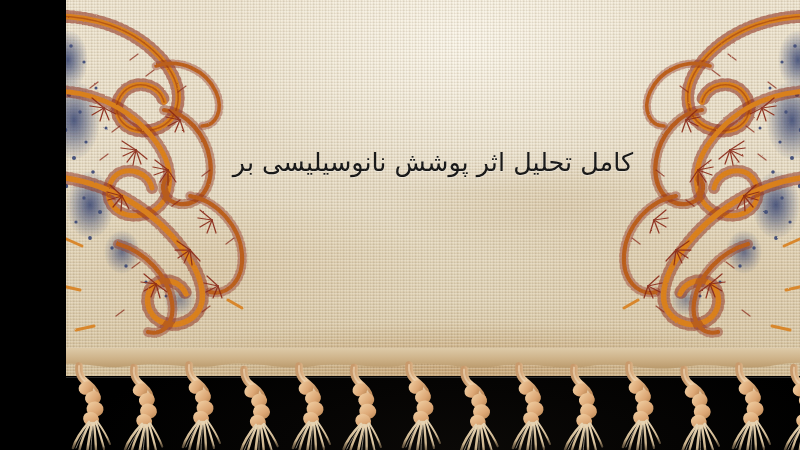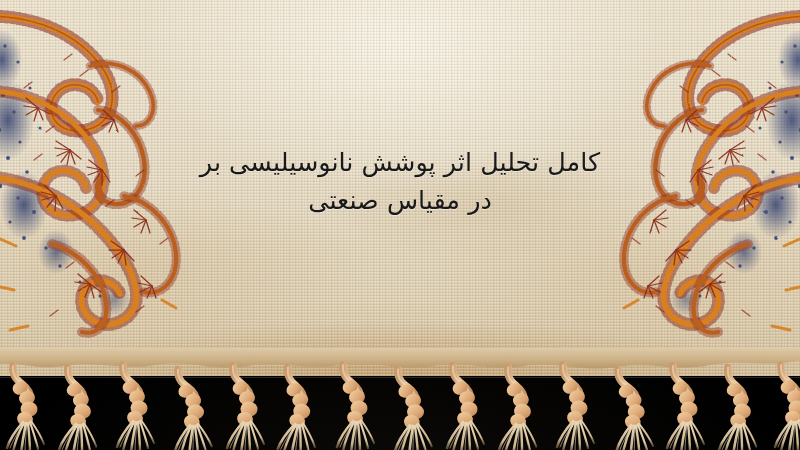"کامل تحلیل اثر پوشش نانوسیلیسی" #stage { width: 800px -> 734px }
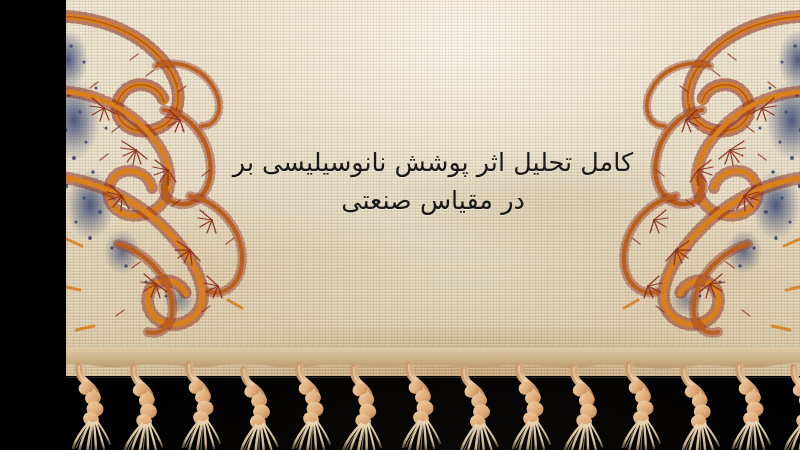"در مقیاس صنعتی" span.title-line { html: <span>در مقیاس صنعتی</span> -> none }
